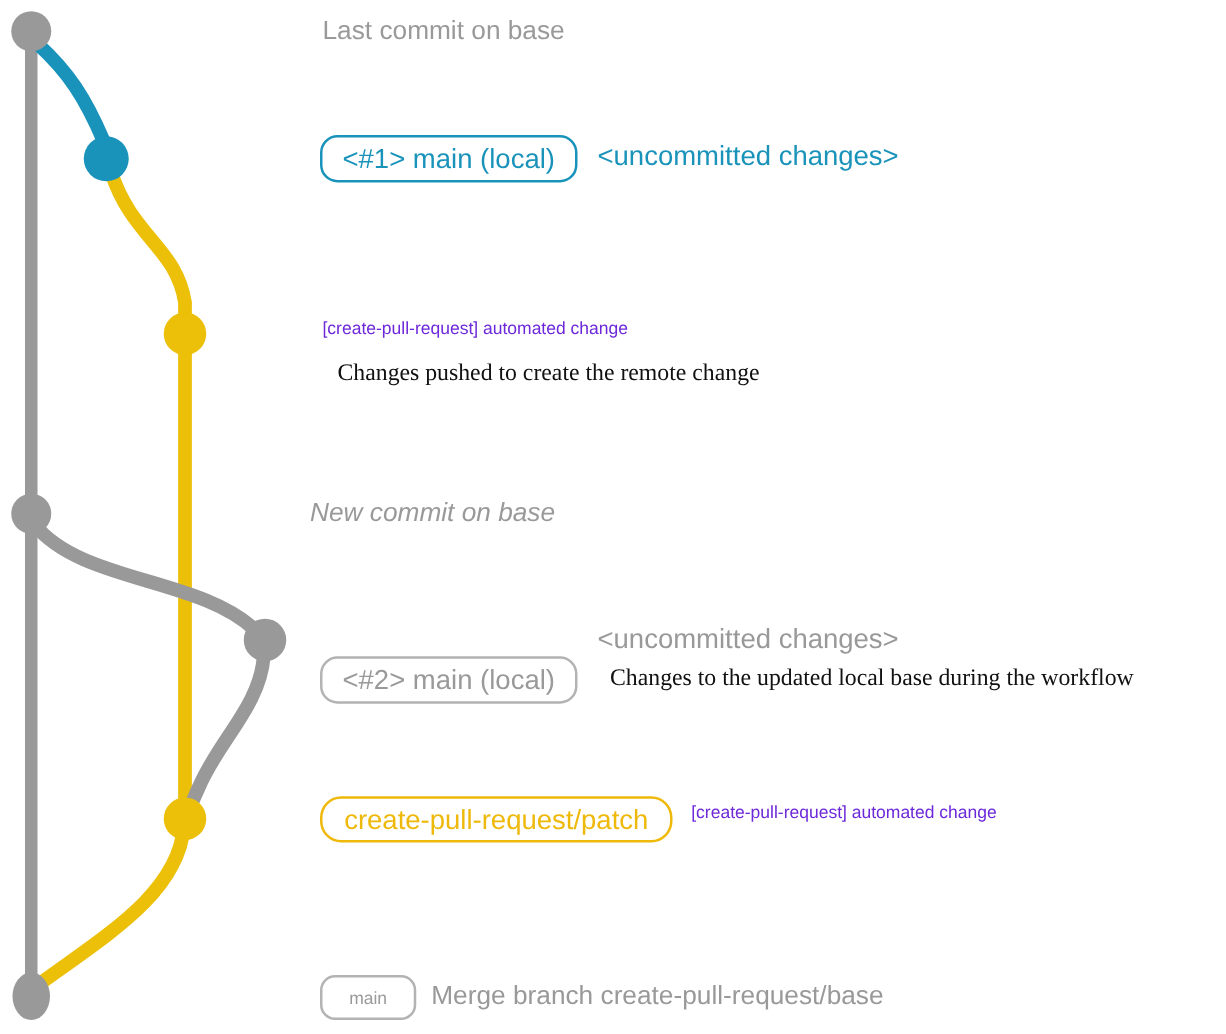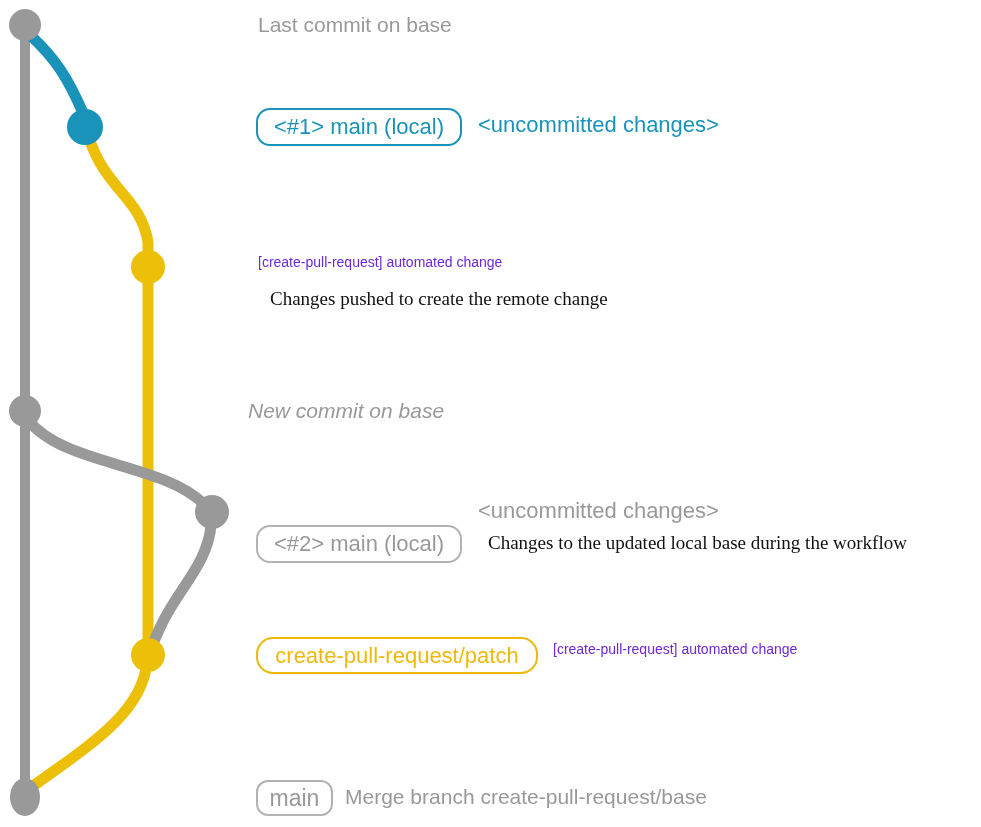"main" div.tag-box { font-size: 23px -> 14px }
